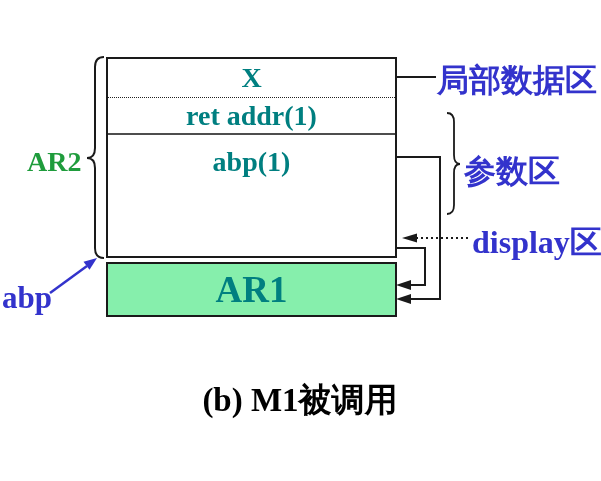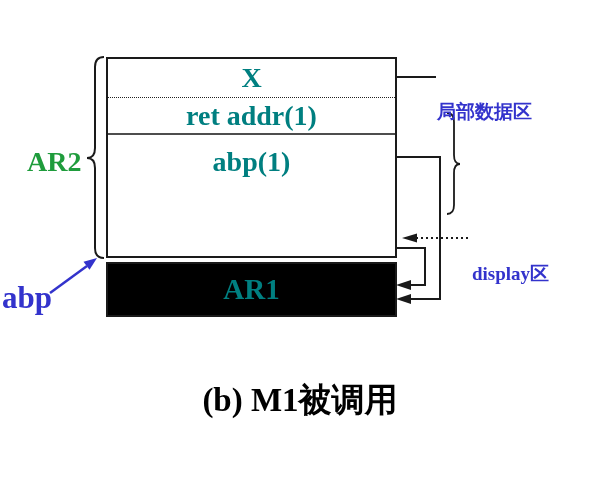"局部数据区" .blue-cjk { font-size: 19px -> 32px; margin-top: 40px -> none }
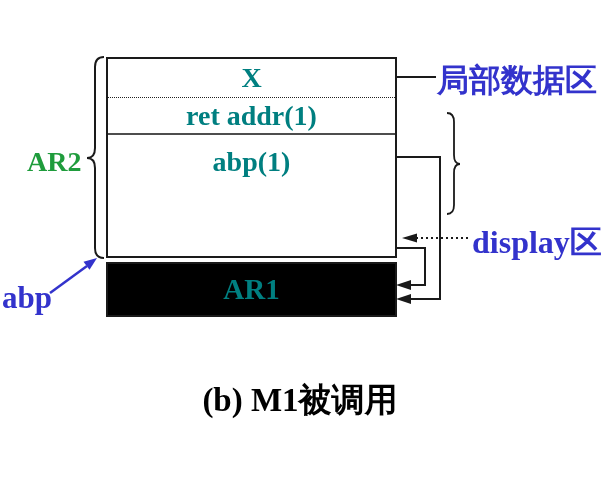"参数区" div.lbl { html: none -> <div>参数区</div> }
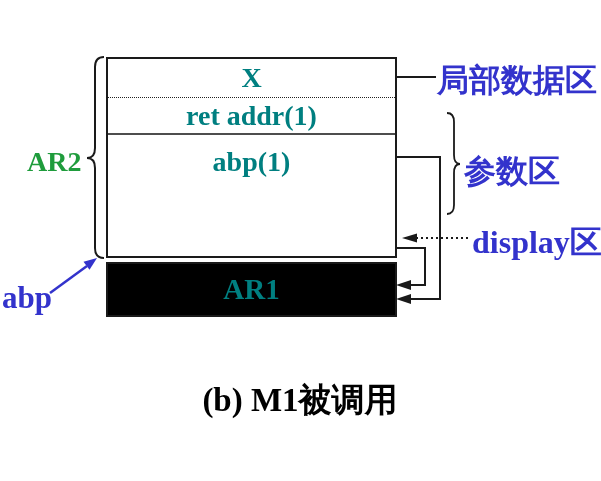"AR1" .ar1-box { background: #000000 -> #86efac; font-size: 29px -> 37px }
